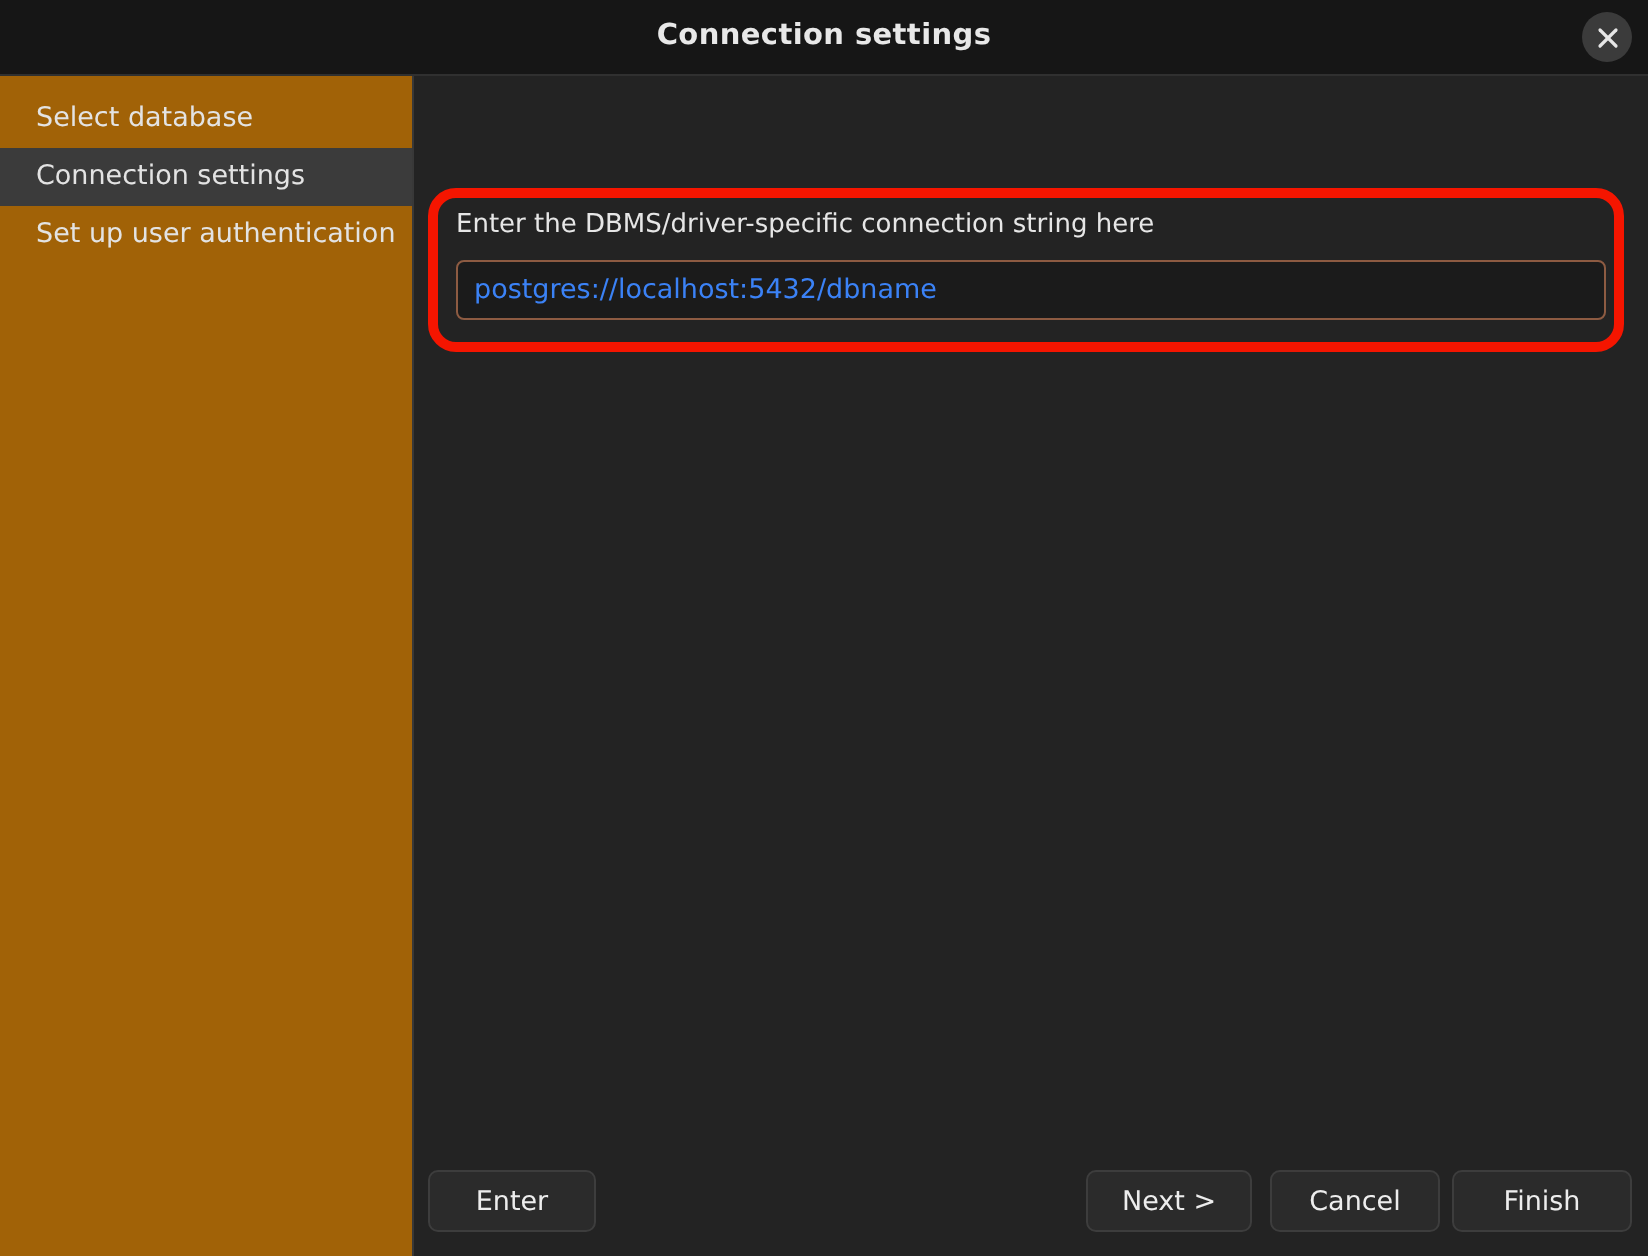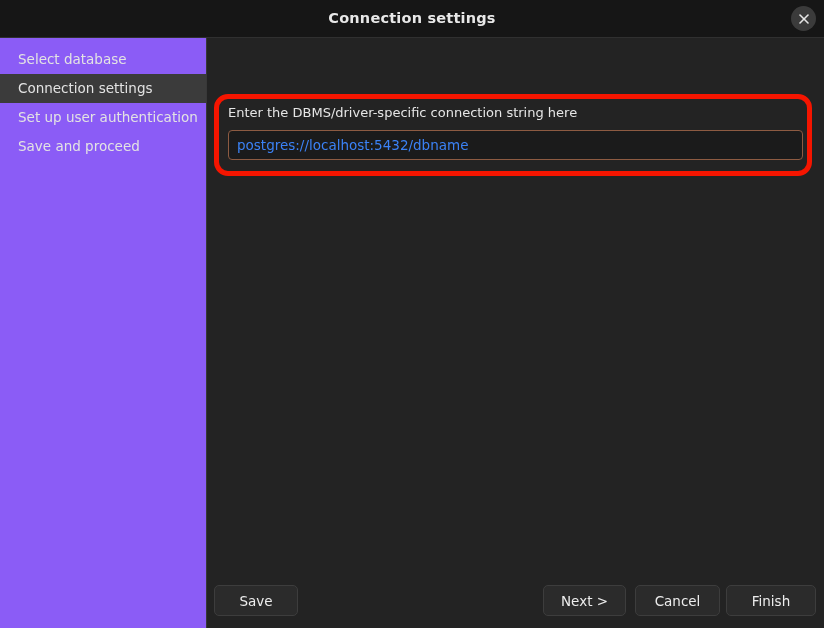"Select database" .sidebar { background: #8b5cf6 -> #a16207 }
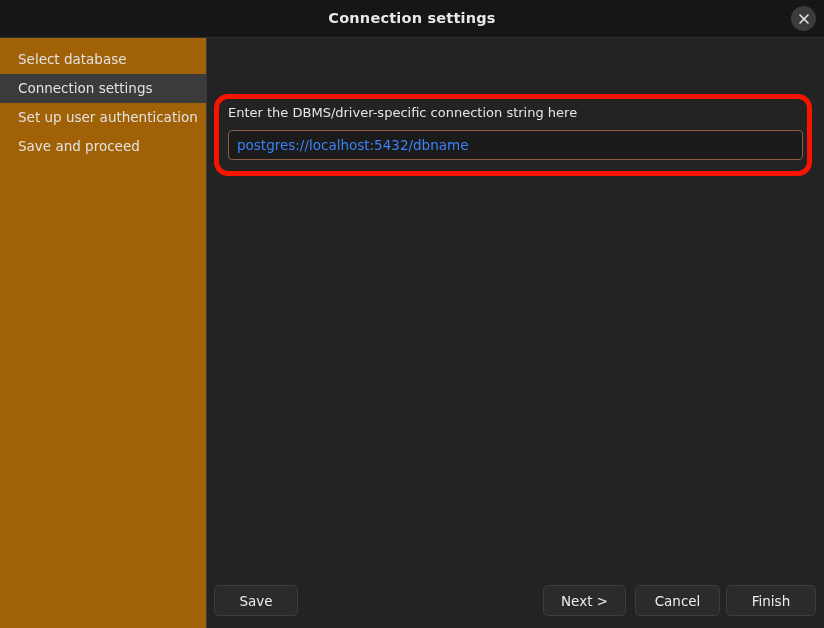"Save and proceed" div.sidebar-item { html: <div> <span>Save and proceed</span> </div> -> none }
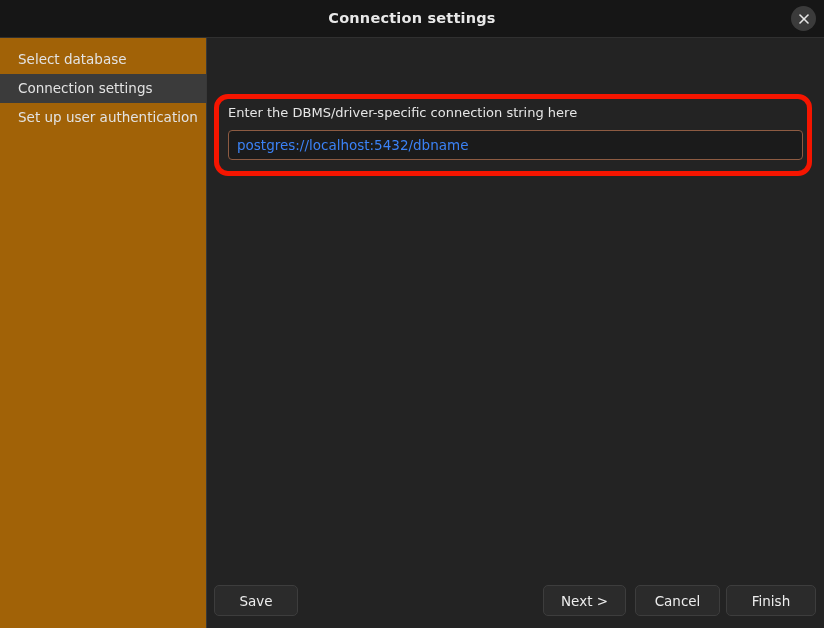"Save" button.btn { text: Save -> Enter }
